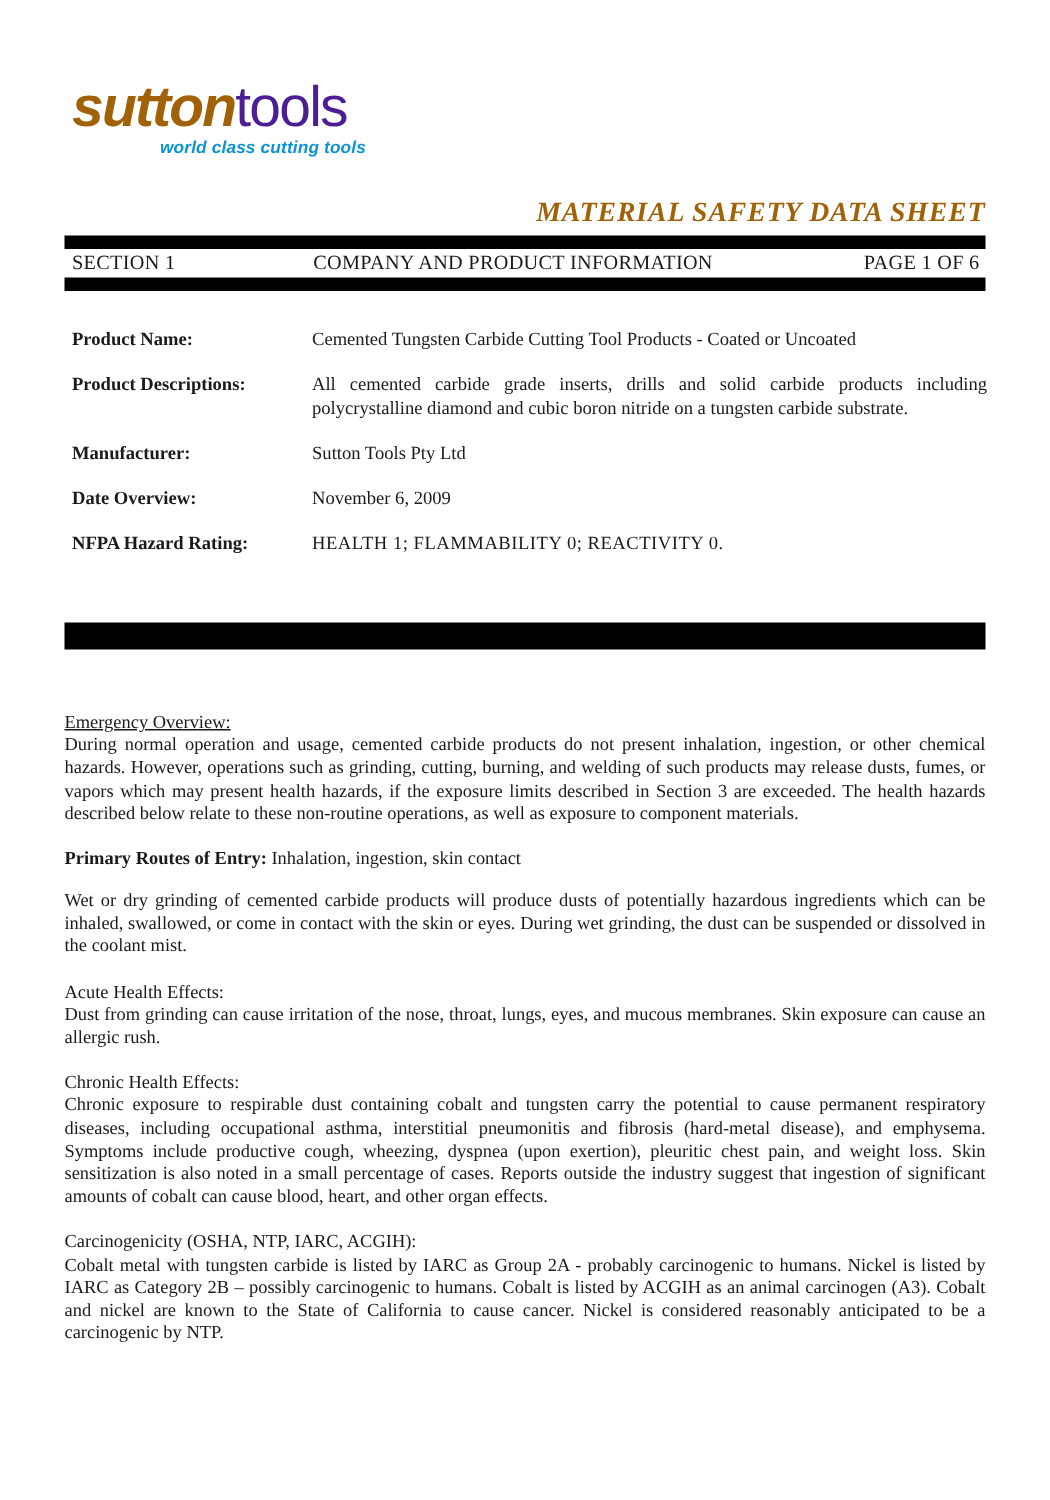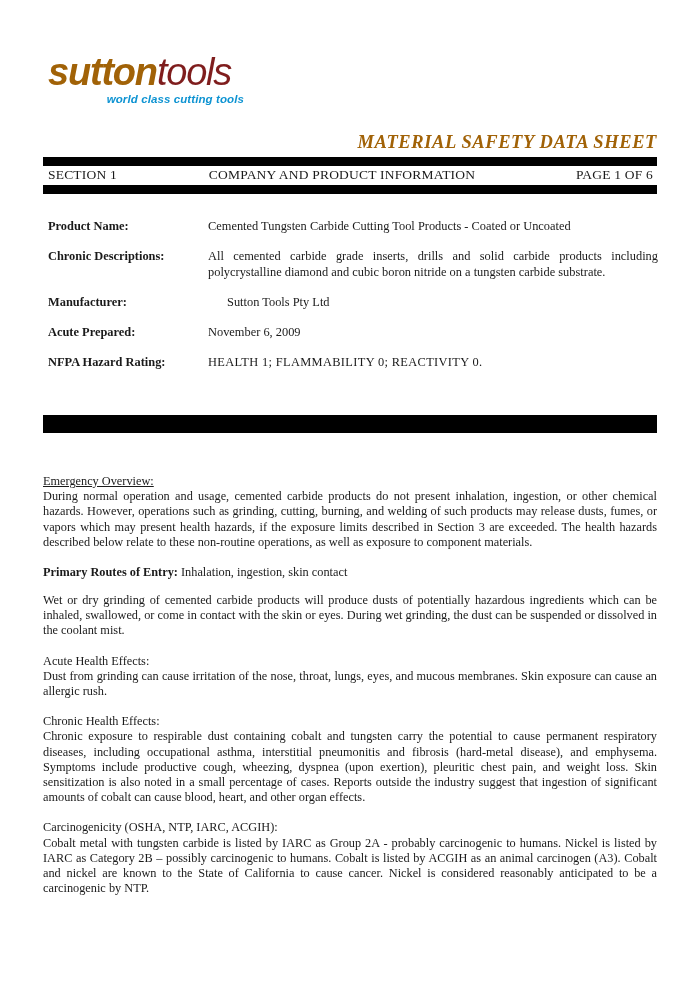"tools" .logo-tools { color: #7f1d1d -> #4c1d95; font-style: italic -> none }
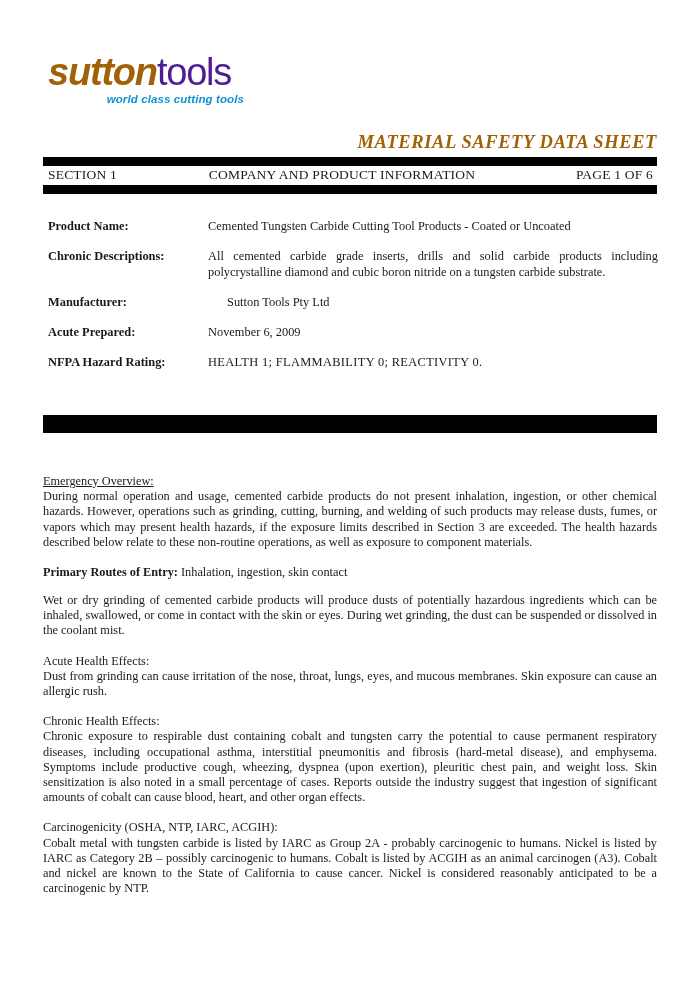"Chronic Descriptions:" div.info-label { text: Chronic -> Product }
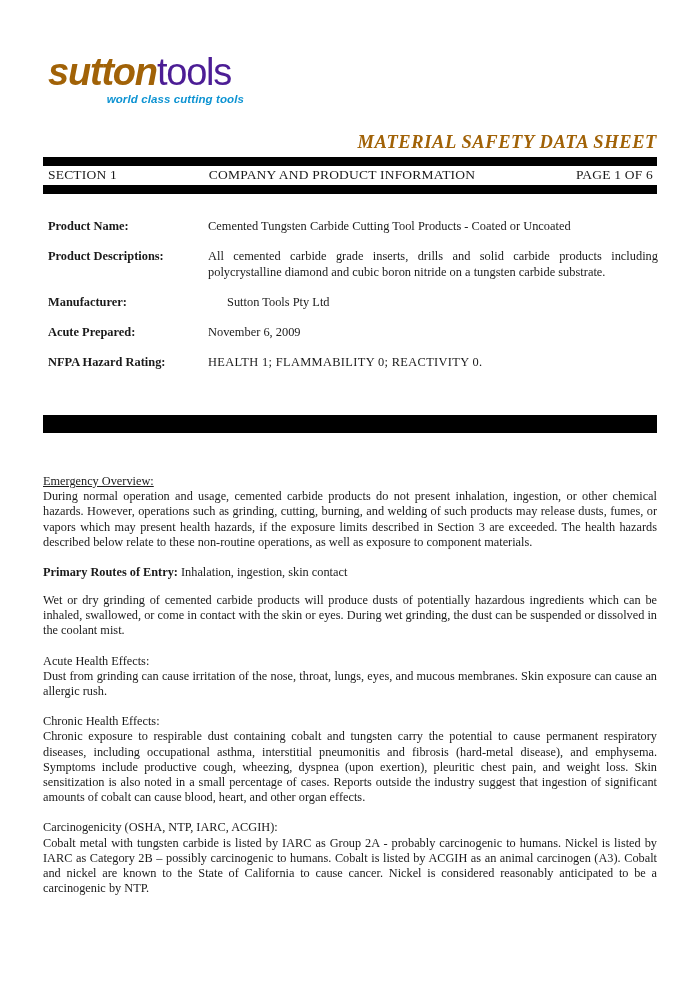"Manufacturer:" div.info-row { gap: 19px -> none }
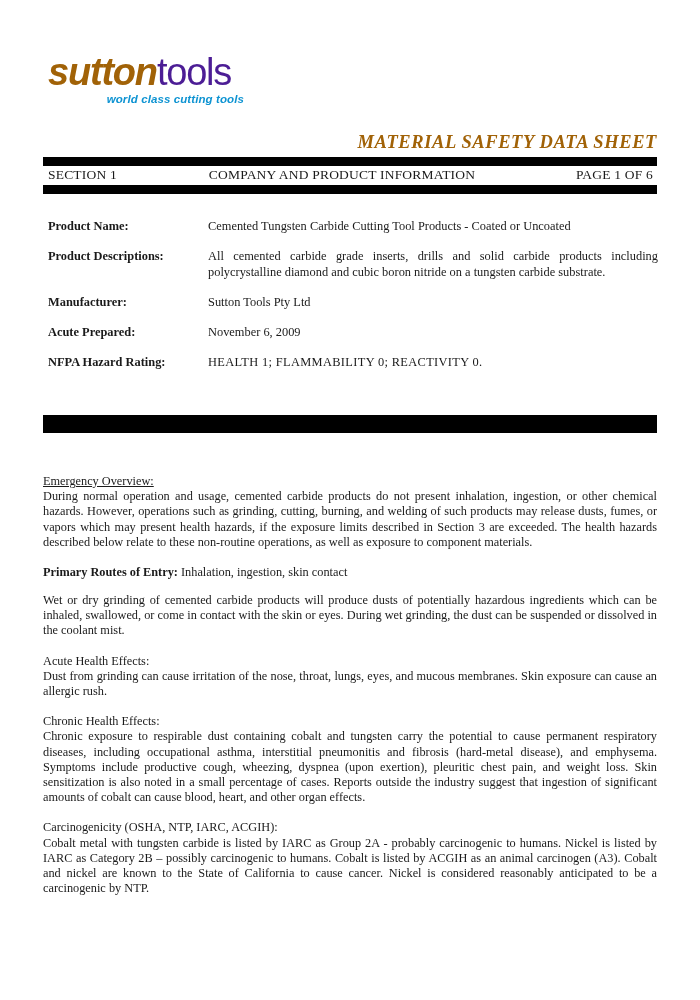"Acute Prepared:" div.info-label { text: Acute Prepared -> Date Overview }
